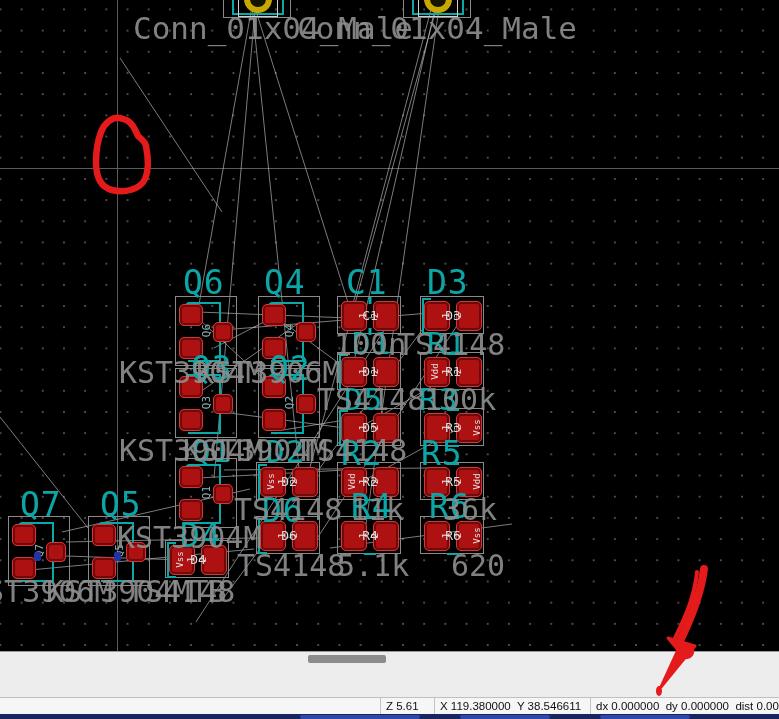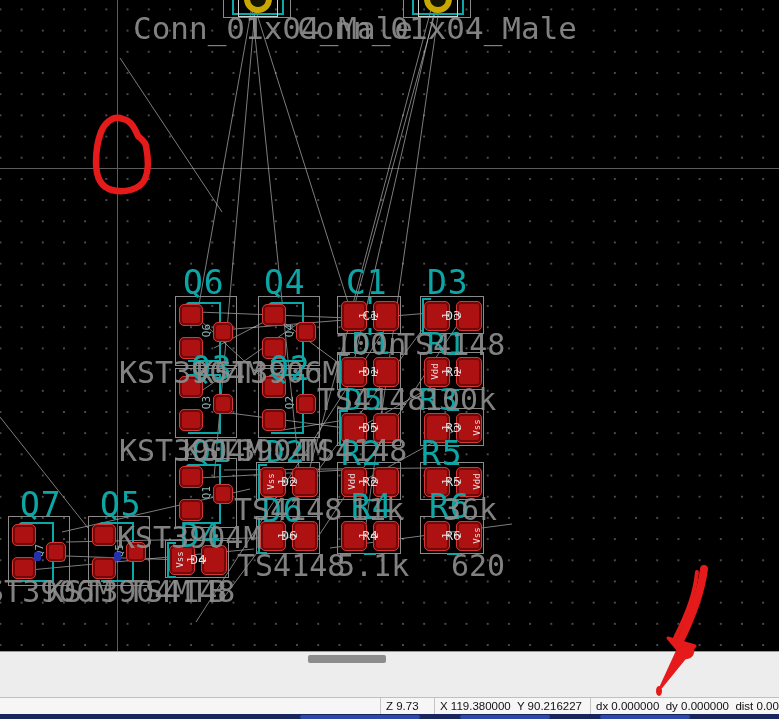"Z 9.73" div.sbfield { text: 9.73 -> 5.61 }
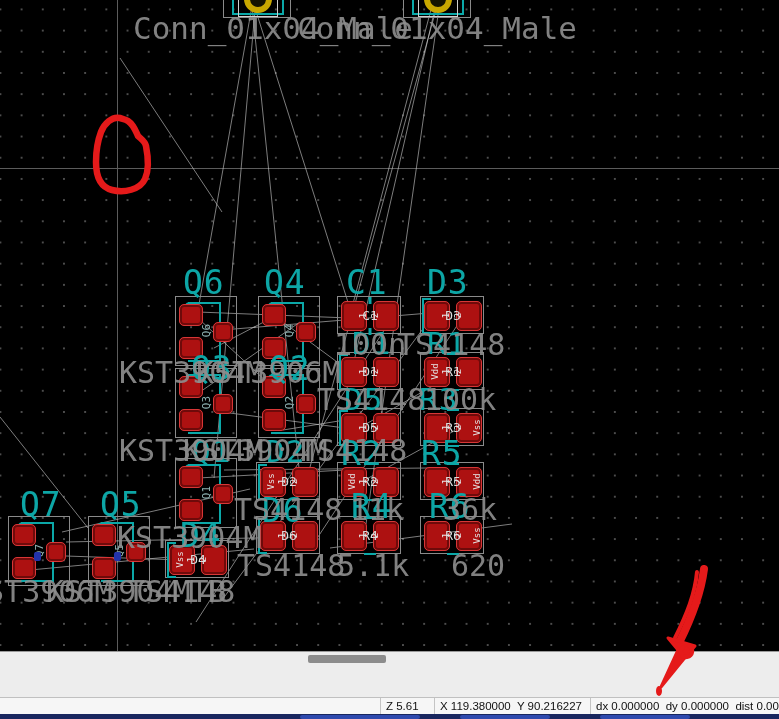"X 119.380000 Y 90.216227" div.sbfield { text: 90.216227 -> 38.546611 }
